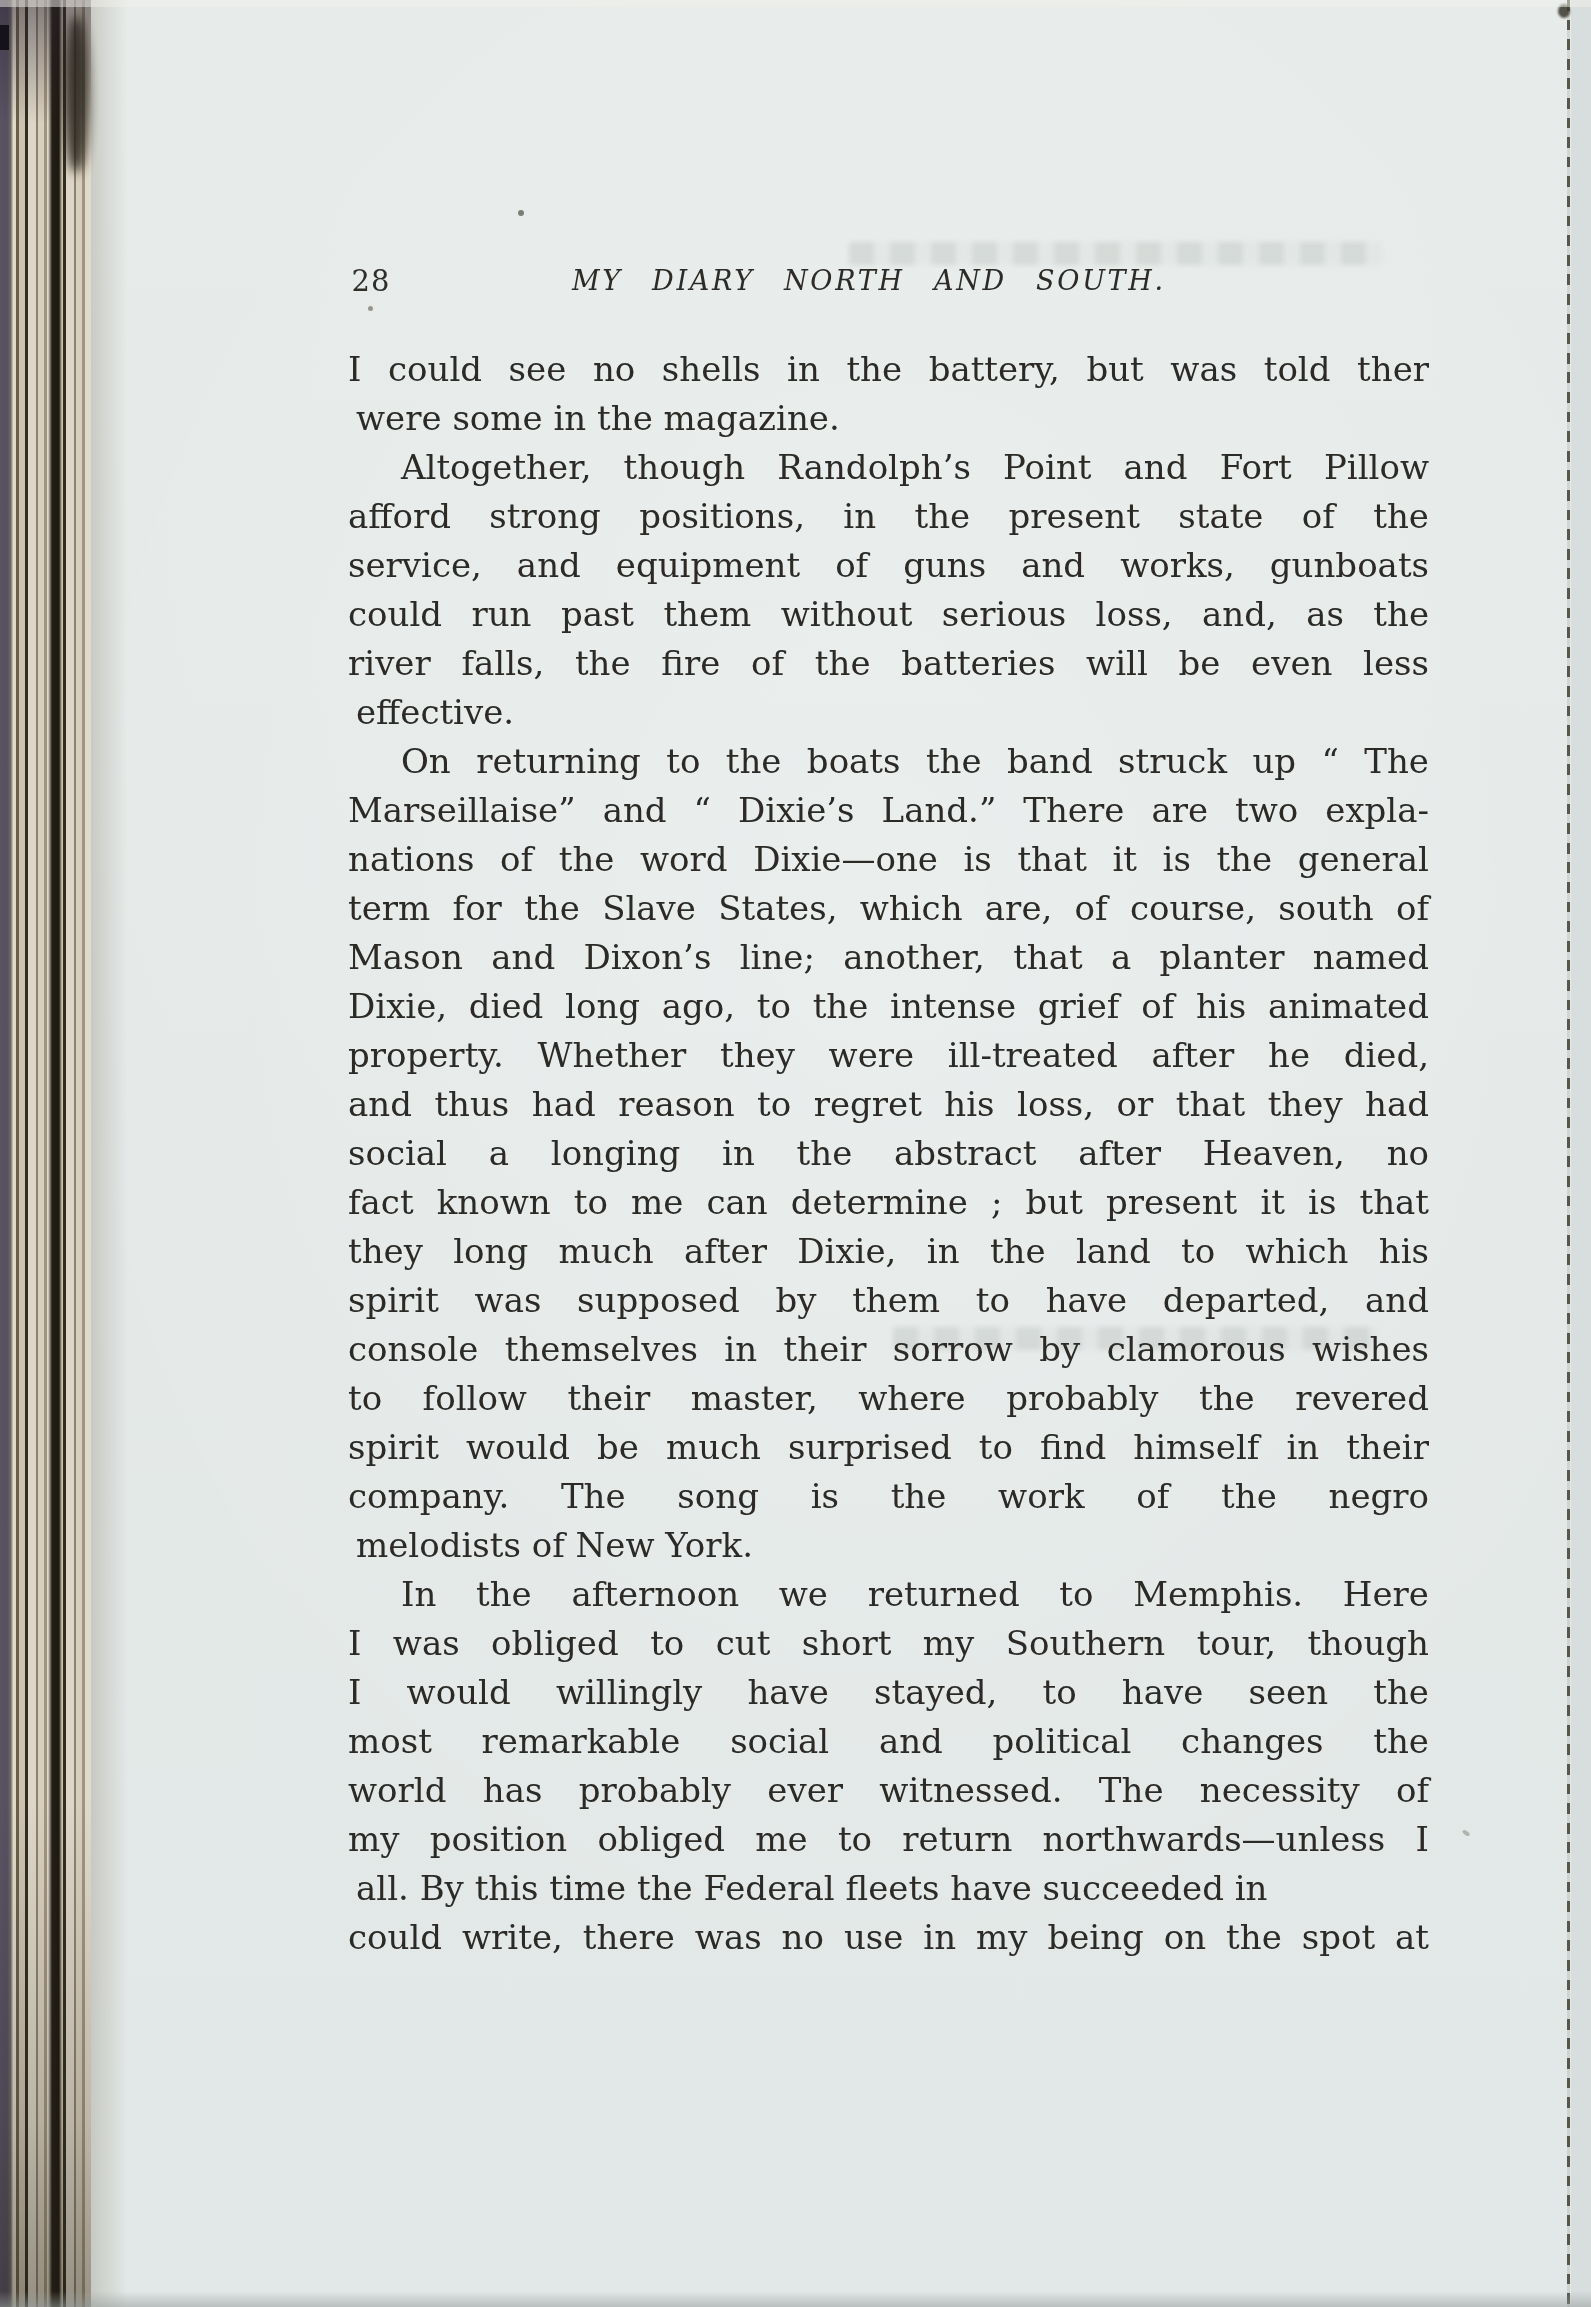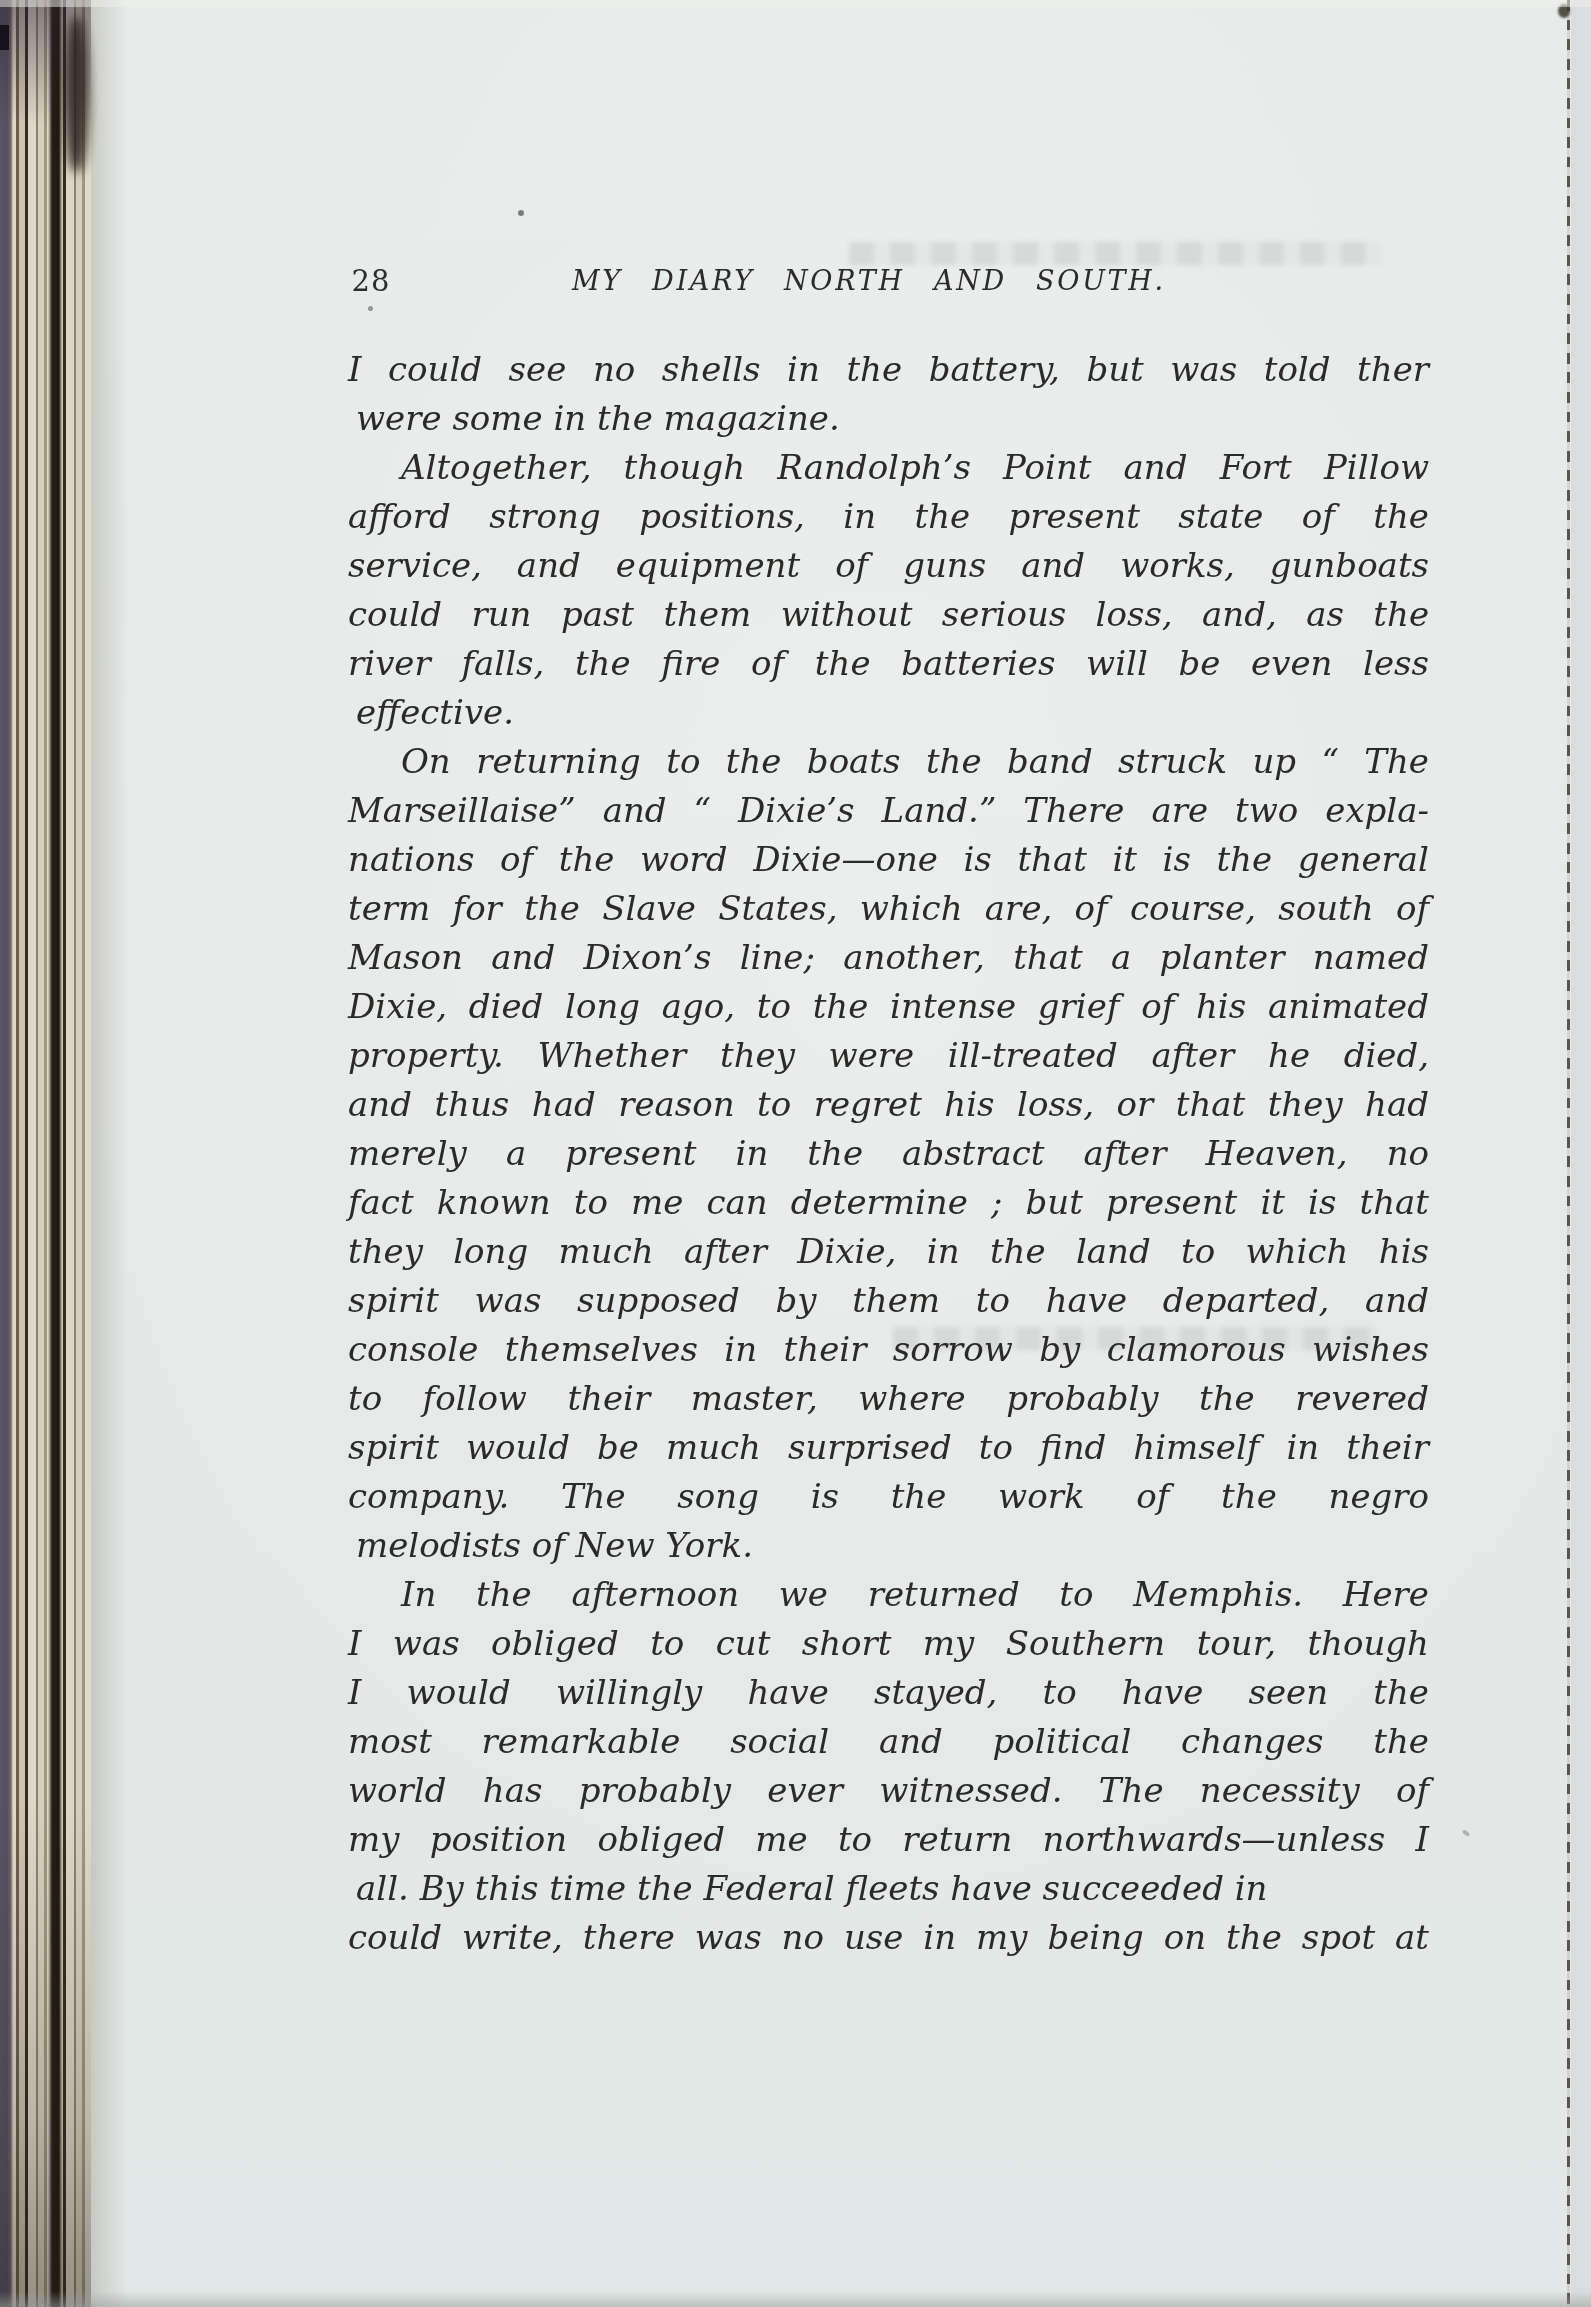"I could see no shells" .para { font-style: italic -> none }
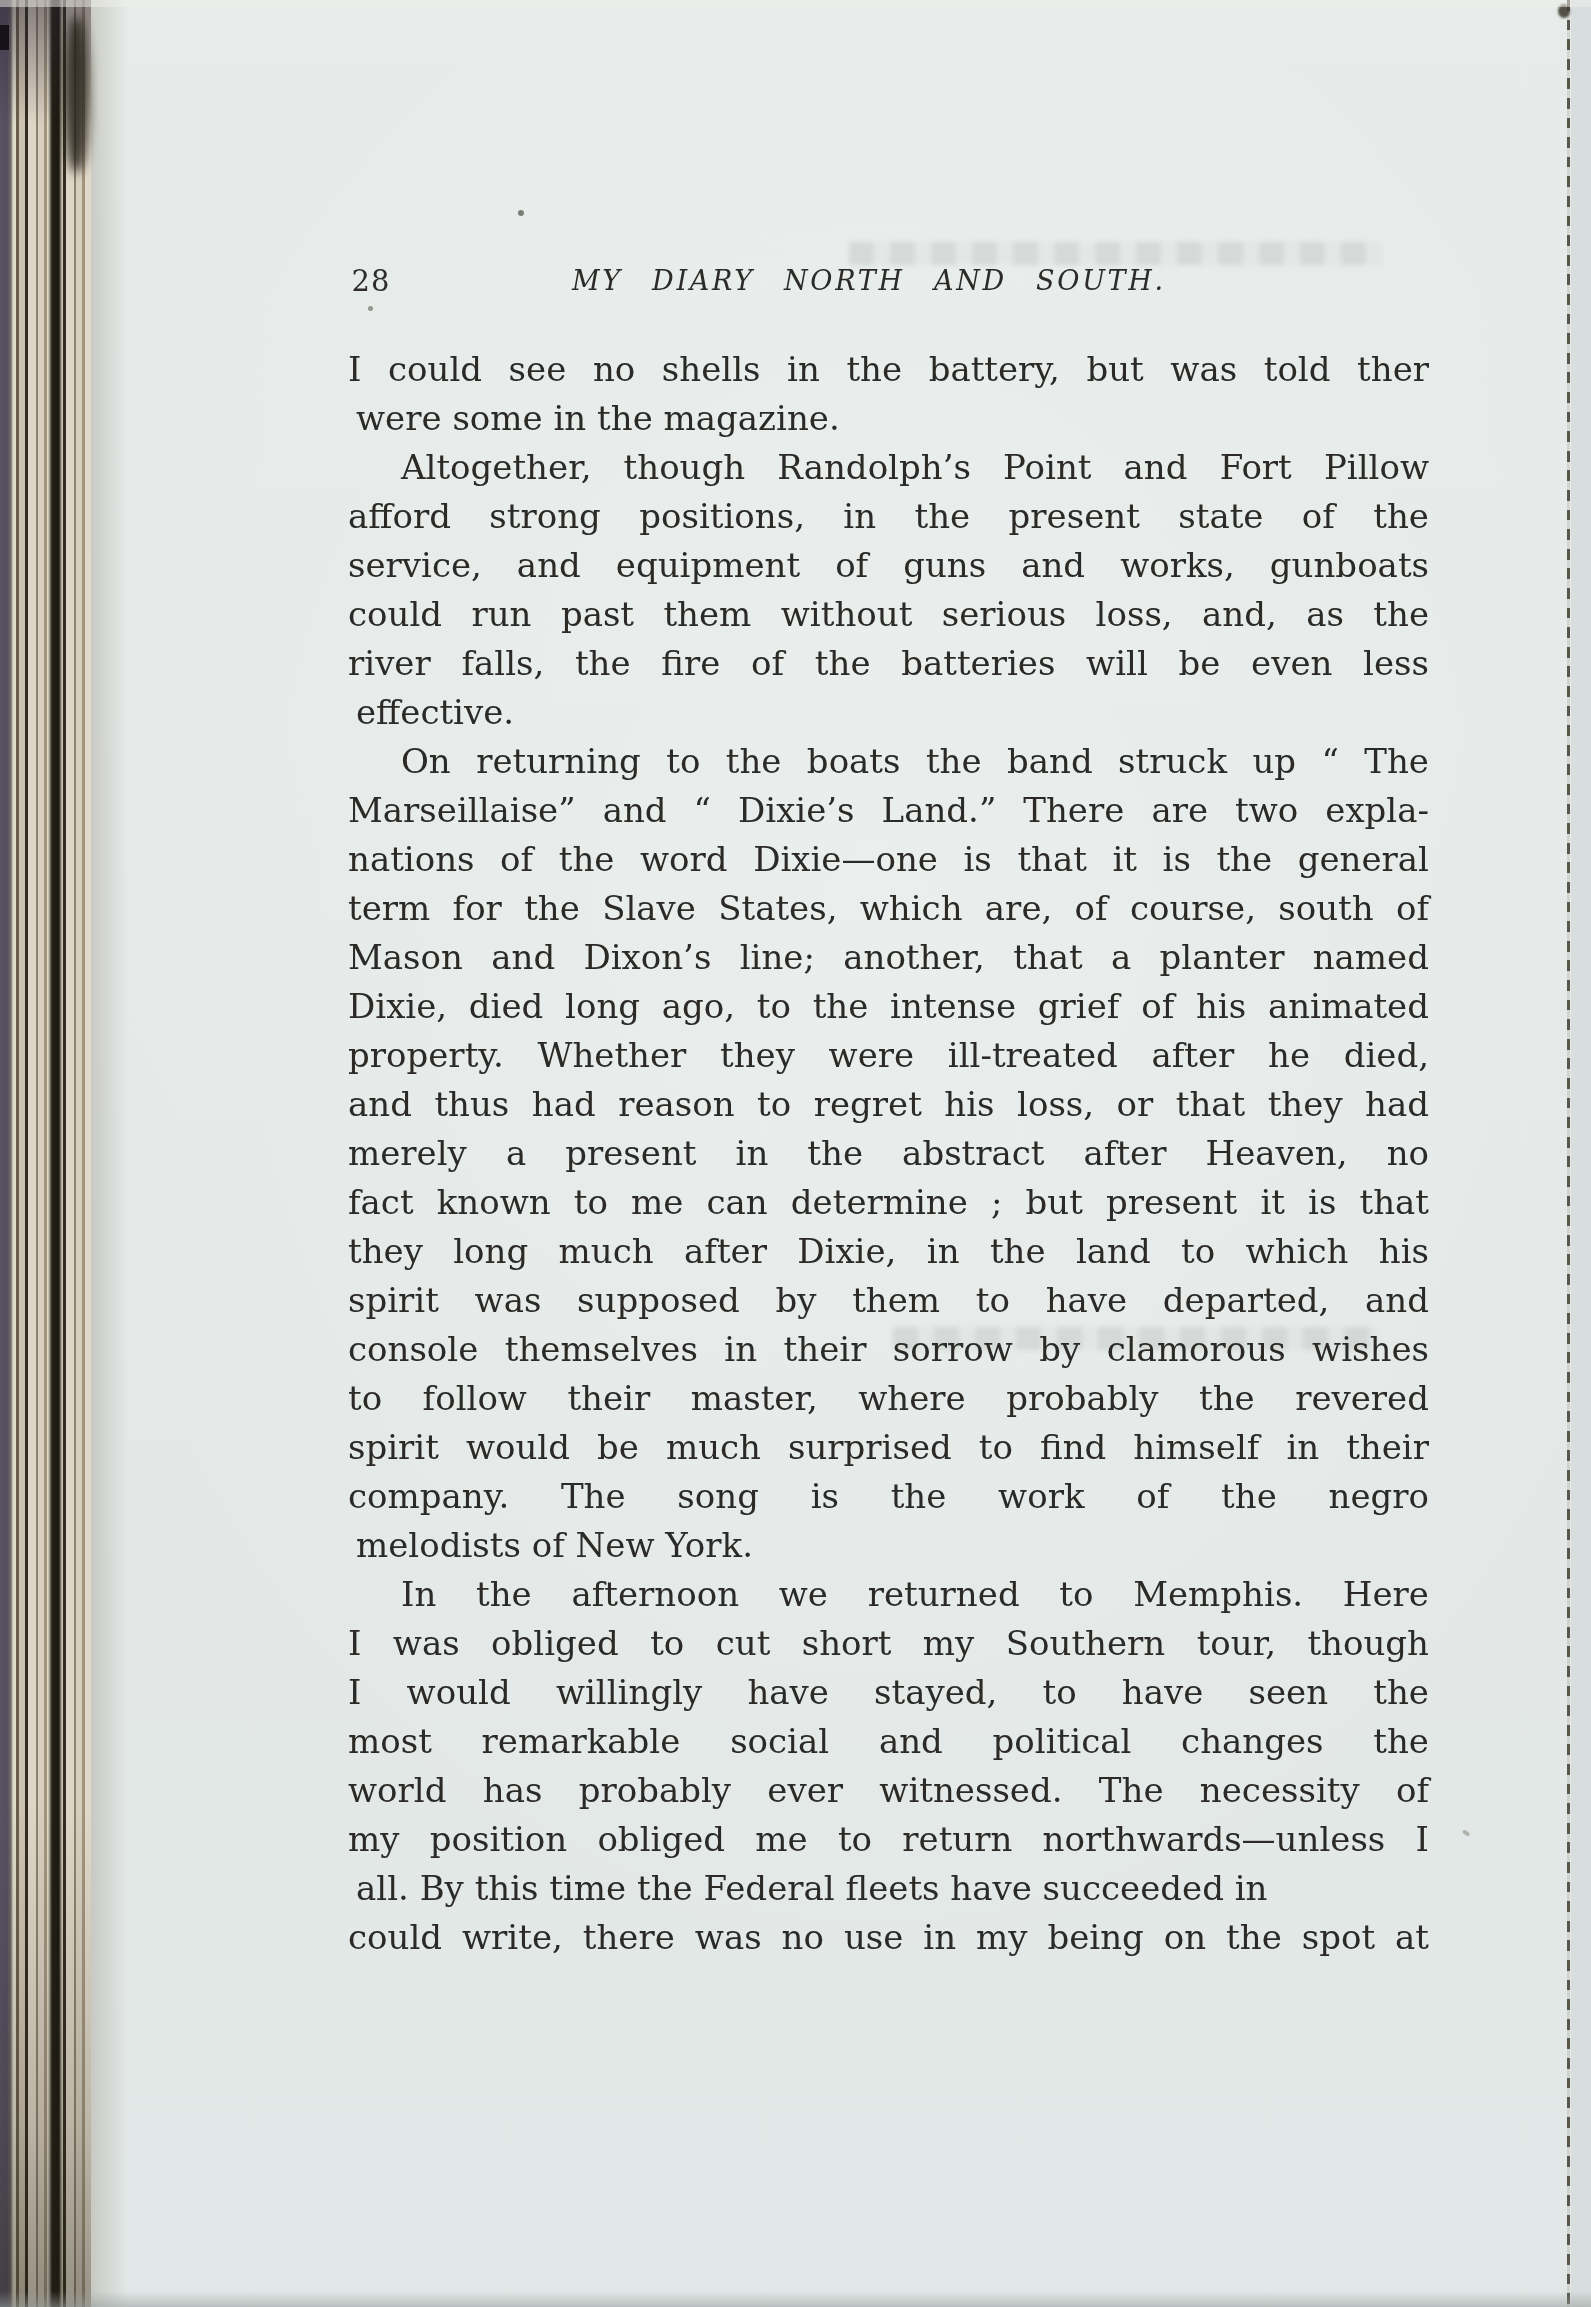"merely a present in the" div.line { text: merely a present -> social a longing }
